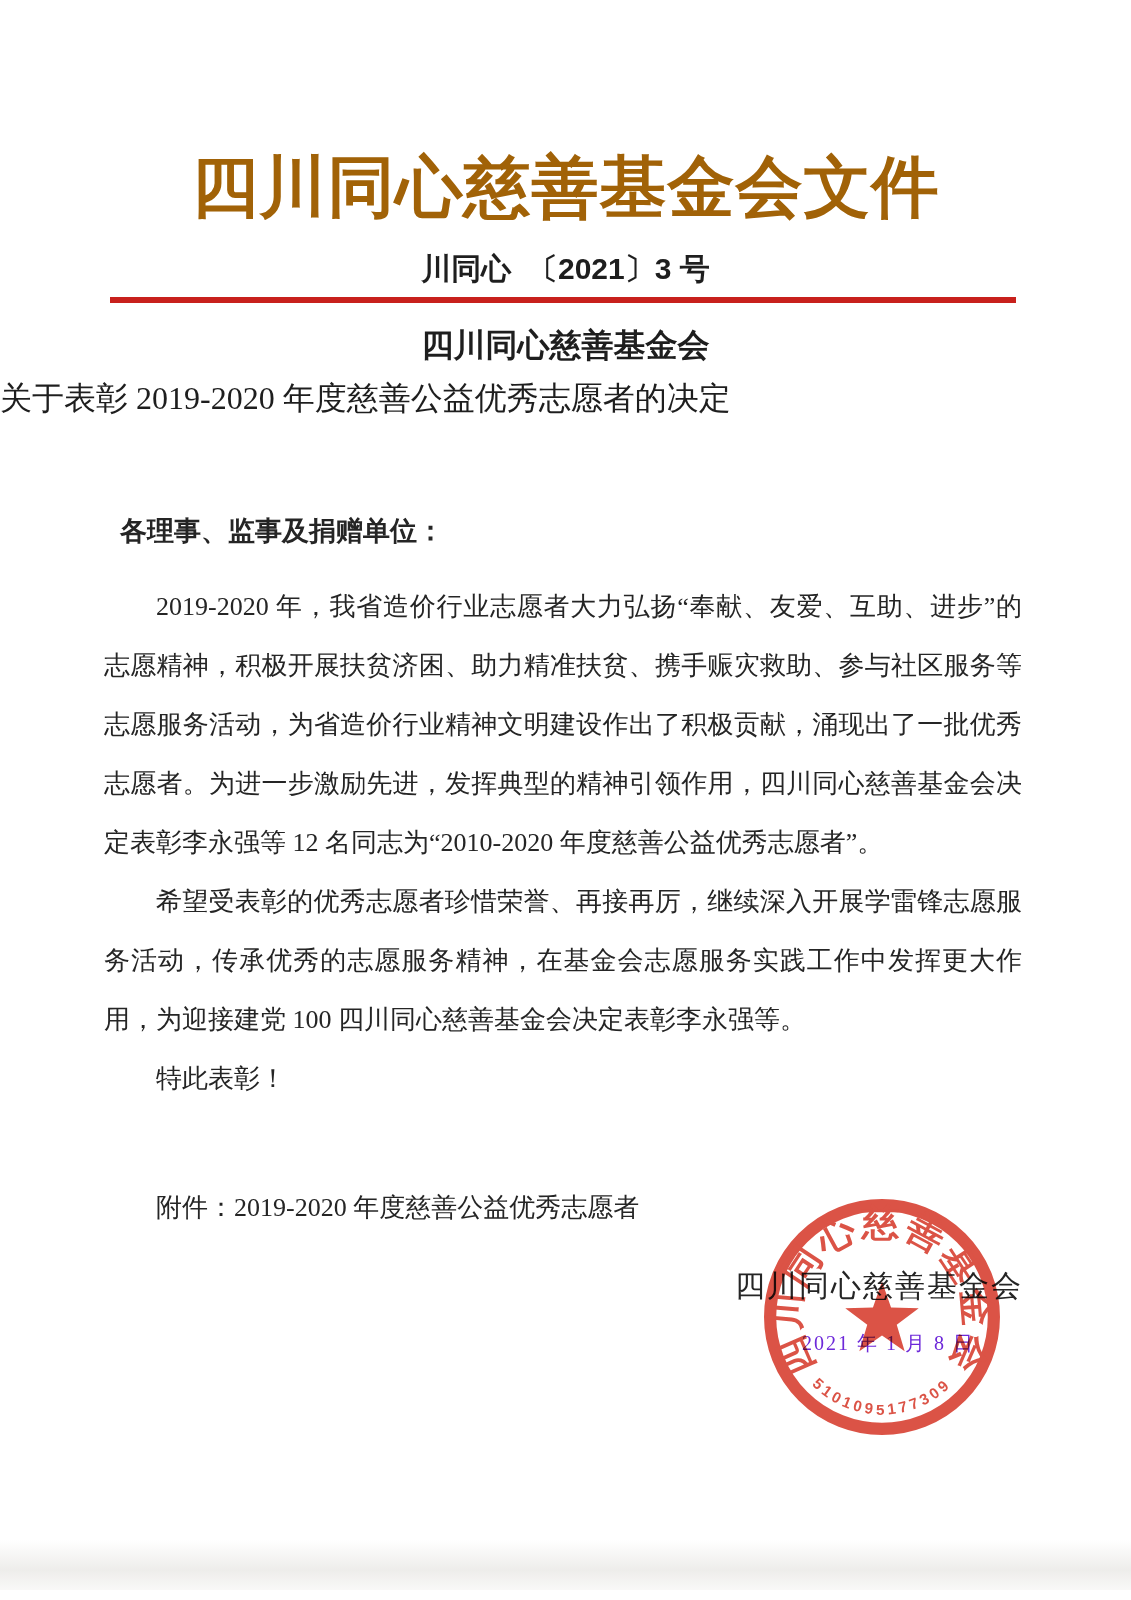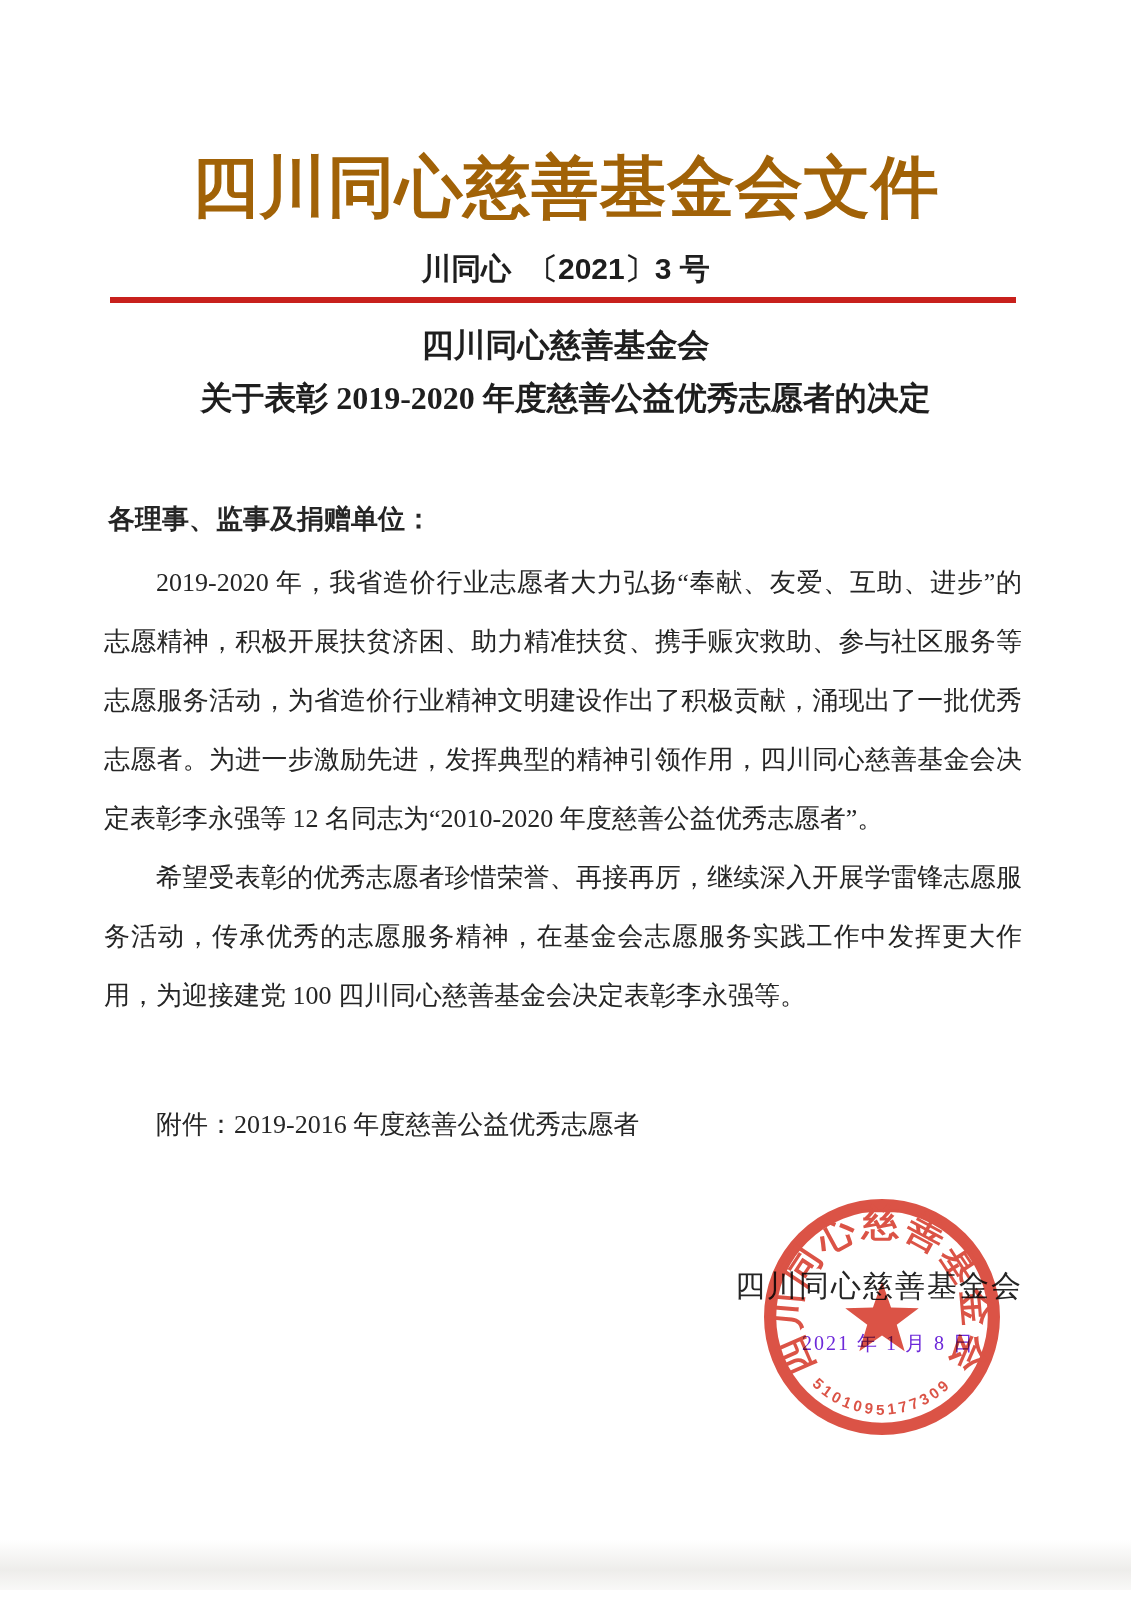"关于表彰 2019-2020 年度慈善公益优秀志愿者的决定" .doc-title-2 { font-weight: 700 -> 400; text-align: center -> none }
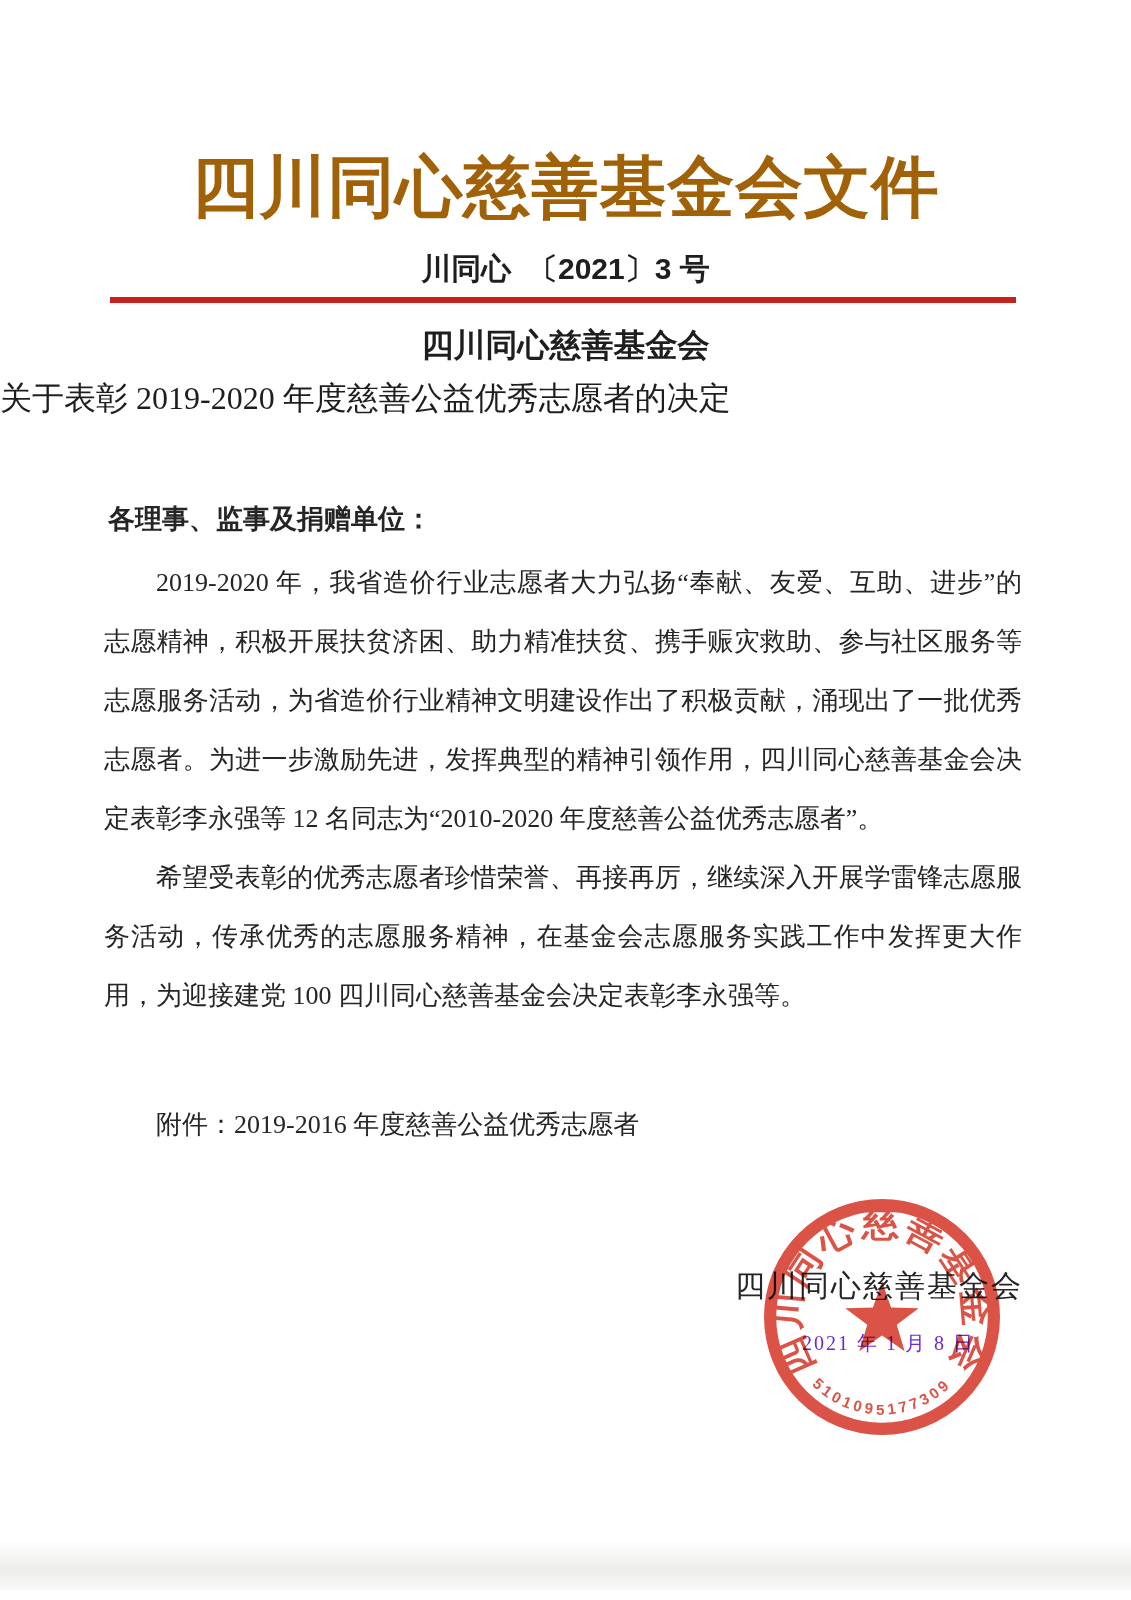"各理事、监事及捐赠单位：" .salutation { margin: 4px -> 16px }
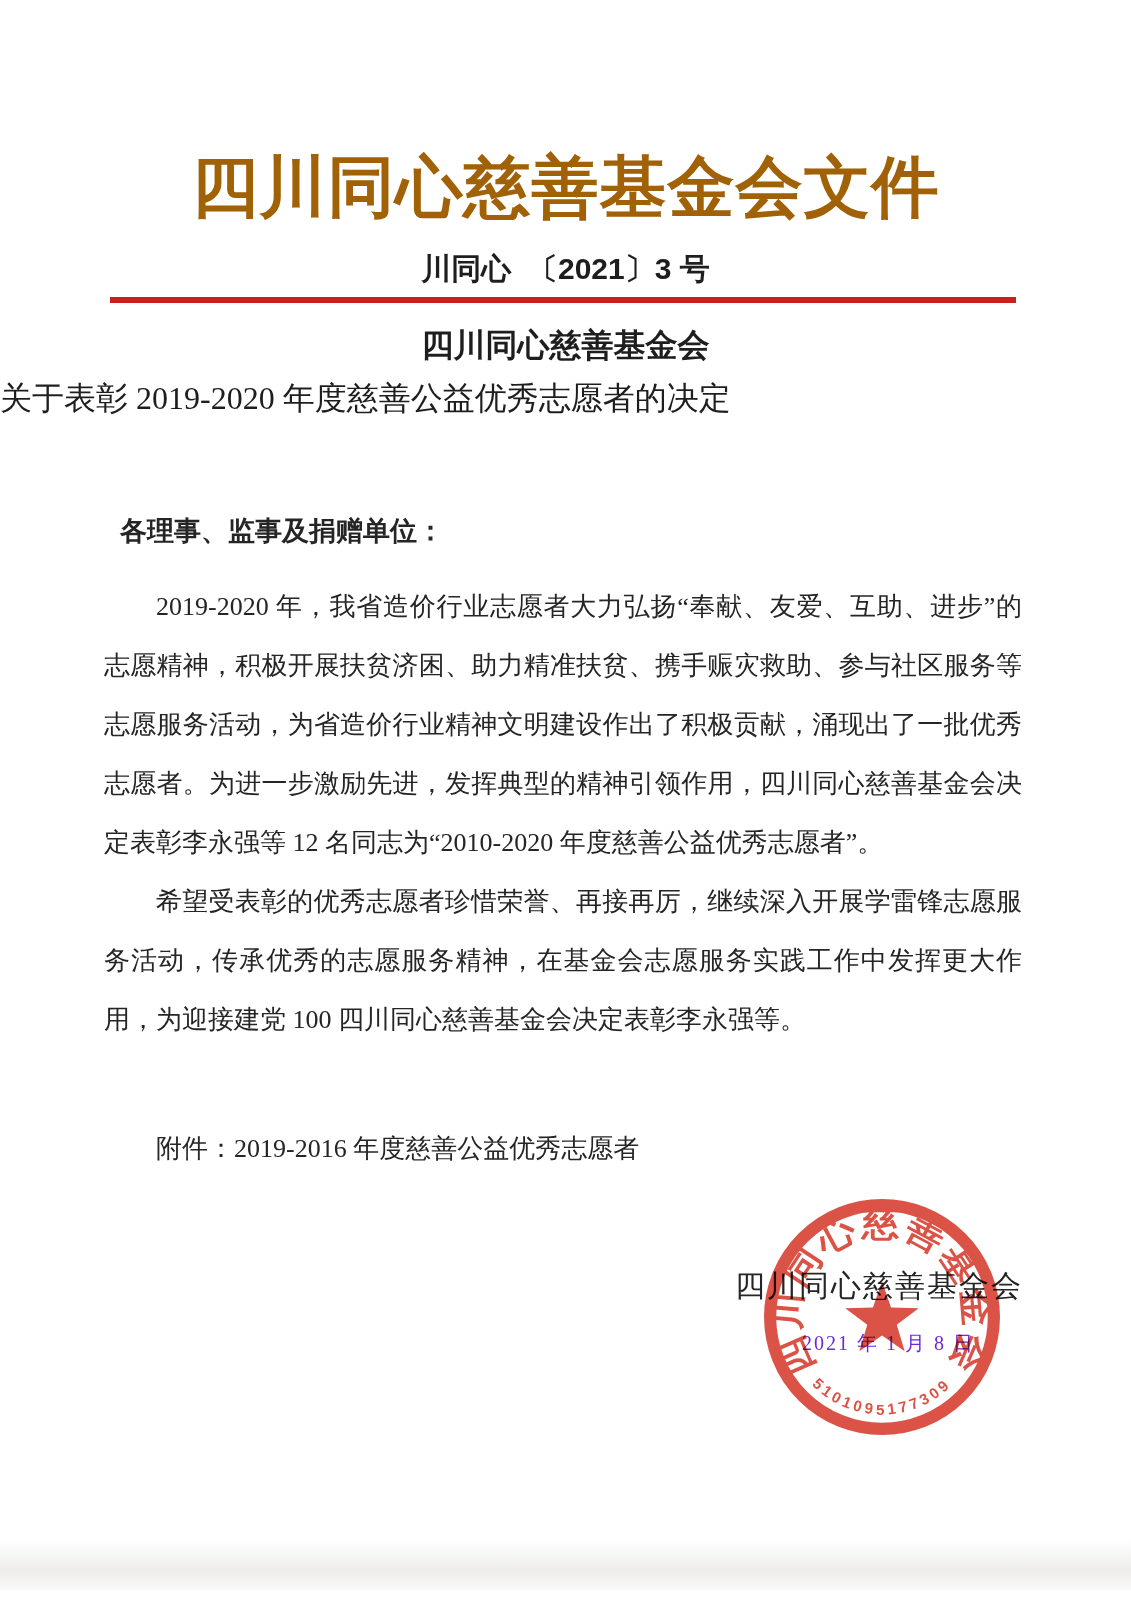"特此表彰！" p.para { html: none -> <p>特此表彰！</p> }
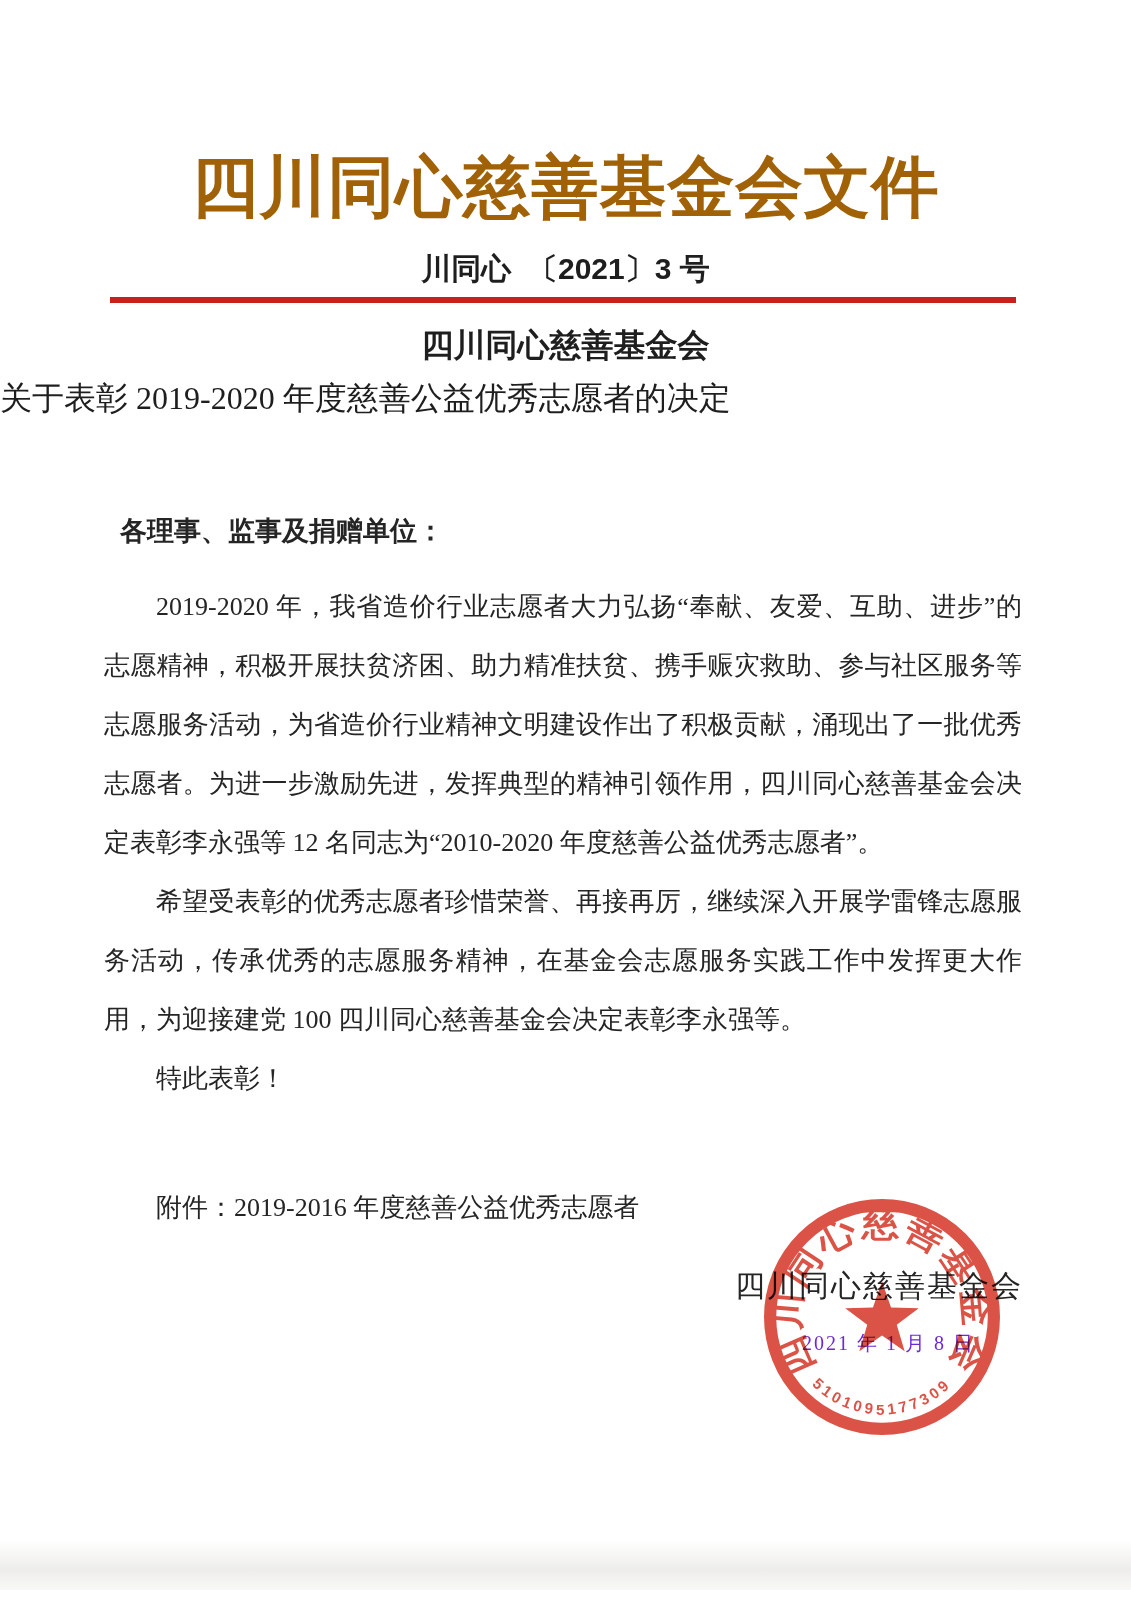"附件：2019-2016 年度慈善公益优秀志愿者" p.attachment { text: 2019-2016 -> 2019-2020 }
